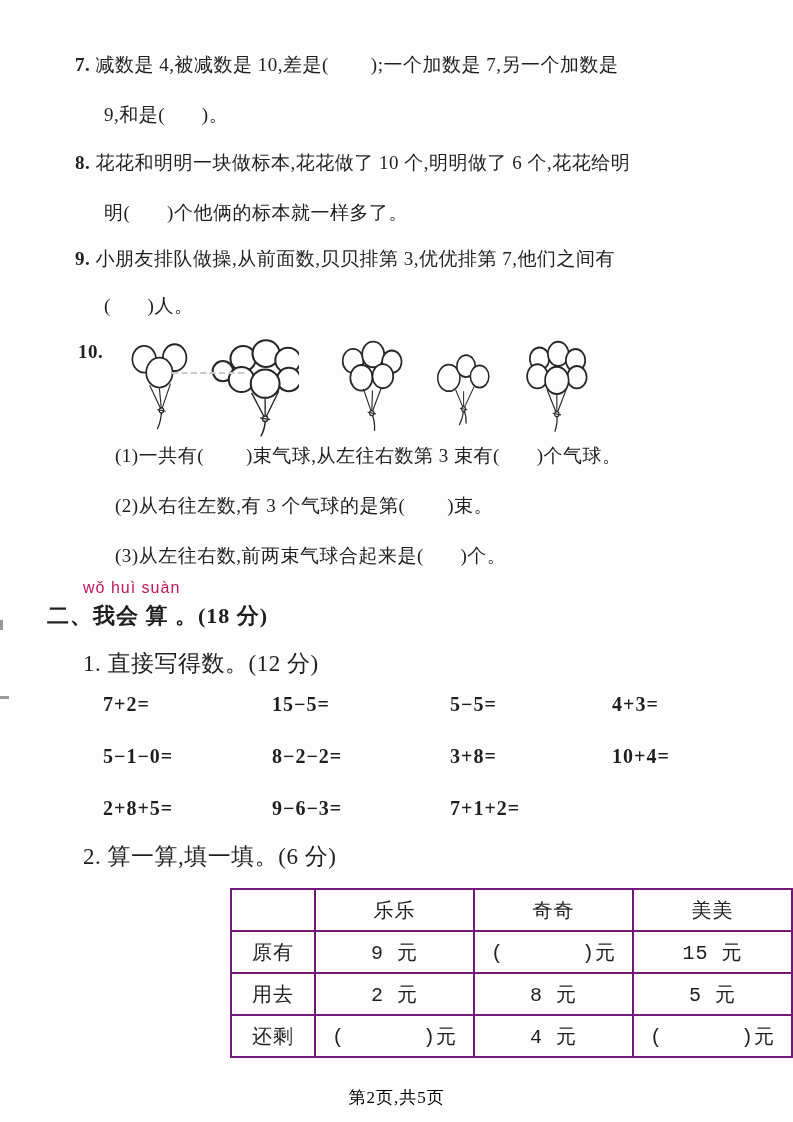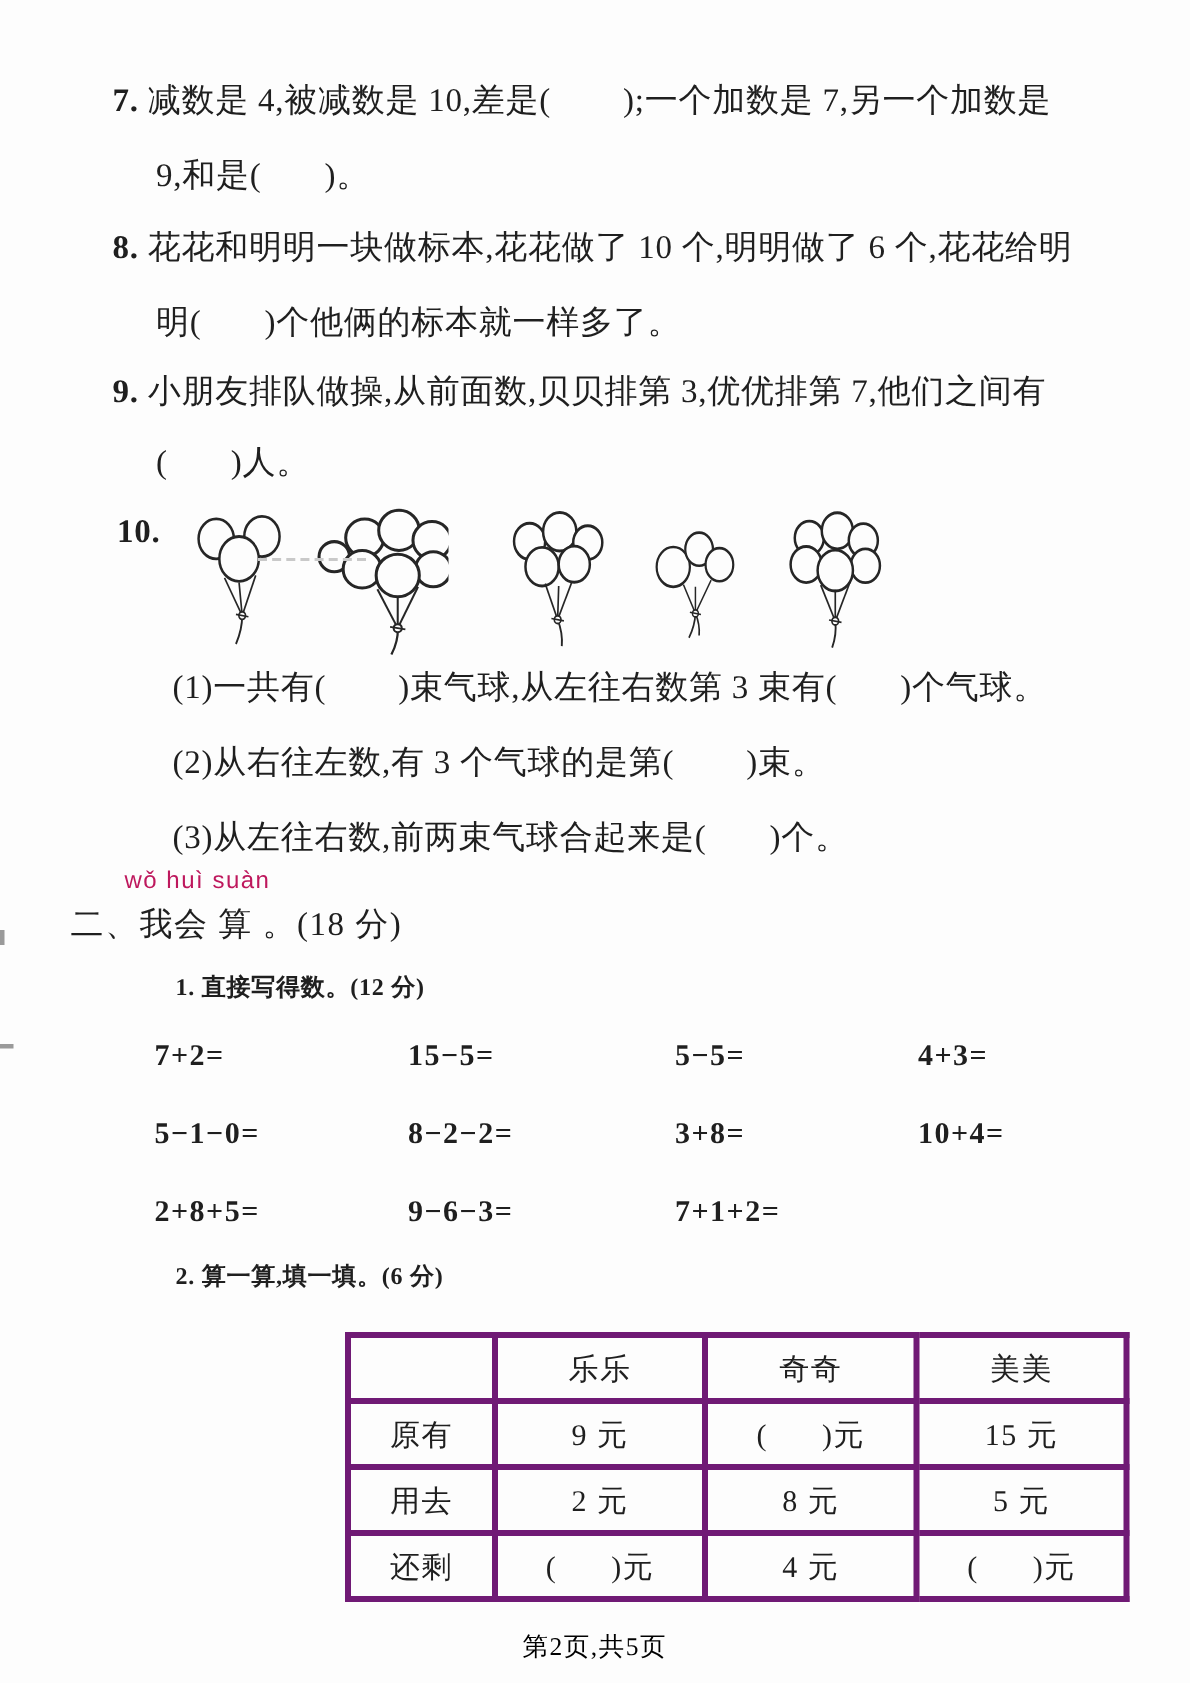"7. 减数是 4,被减数是 10,差是( );一个加数是" .qline { font-size: 22px -> 19px }
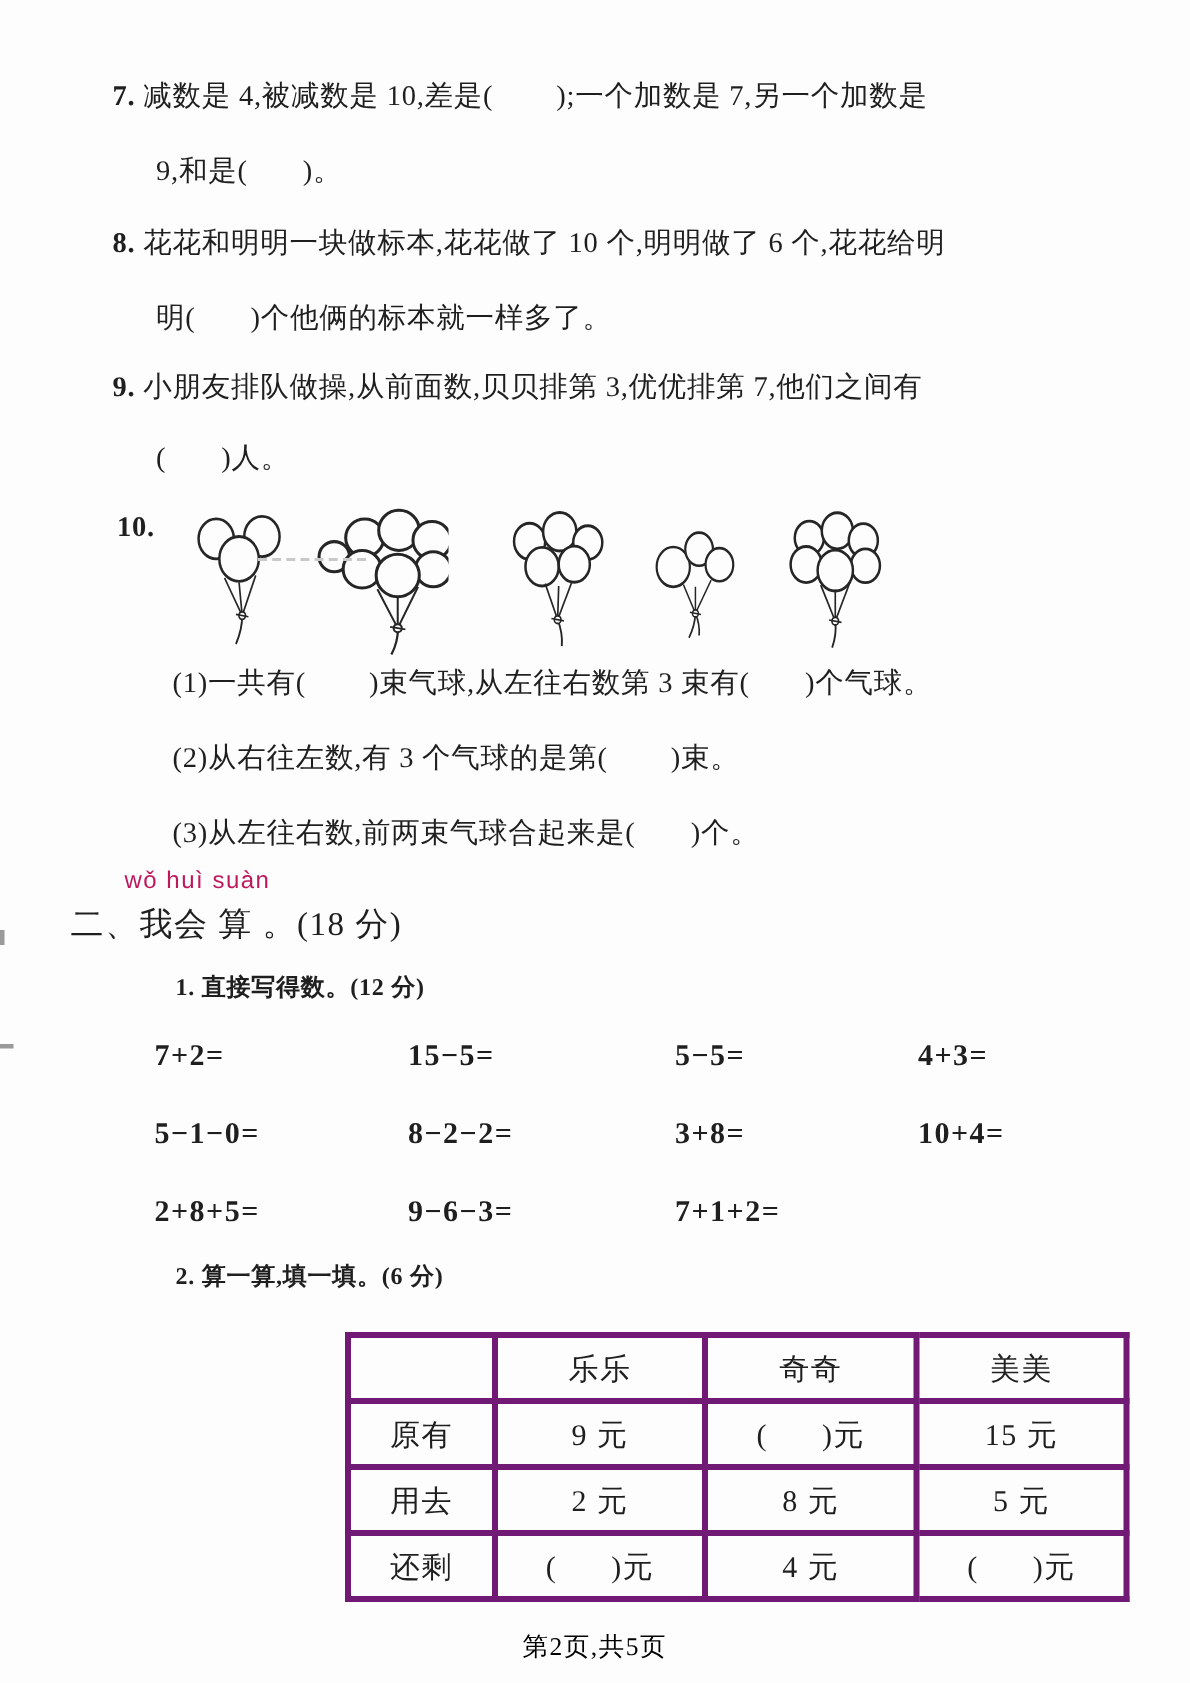"二、我会 算 。(18 分)" .sec-title { font-weight: normal -> bold }
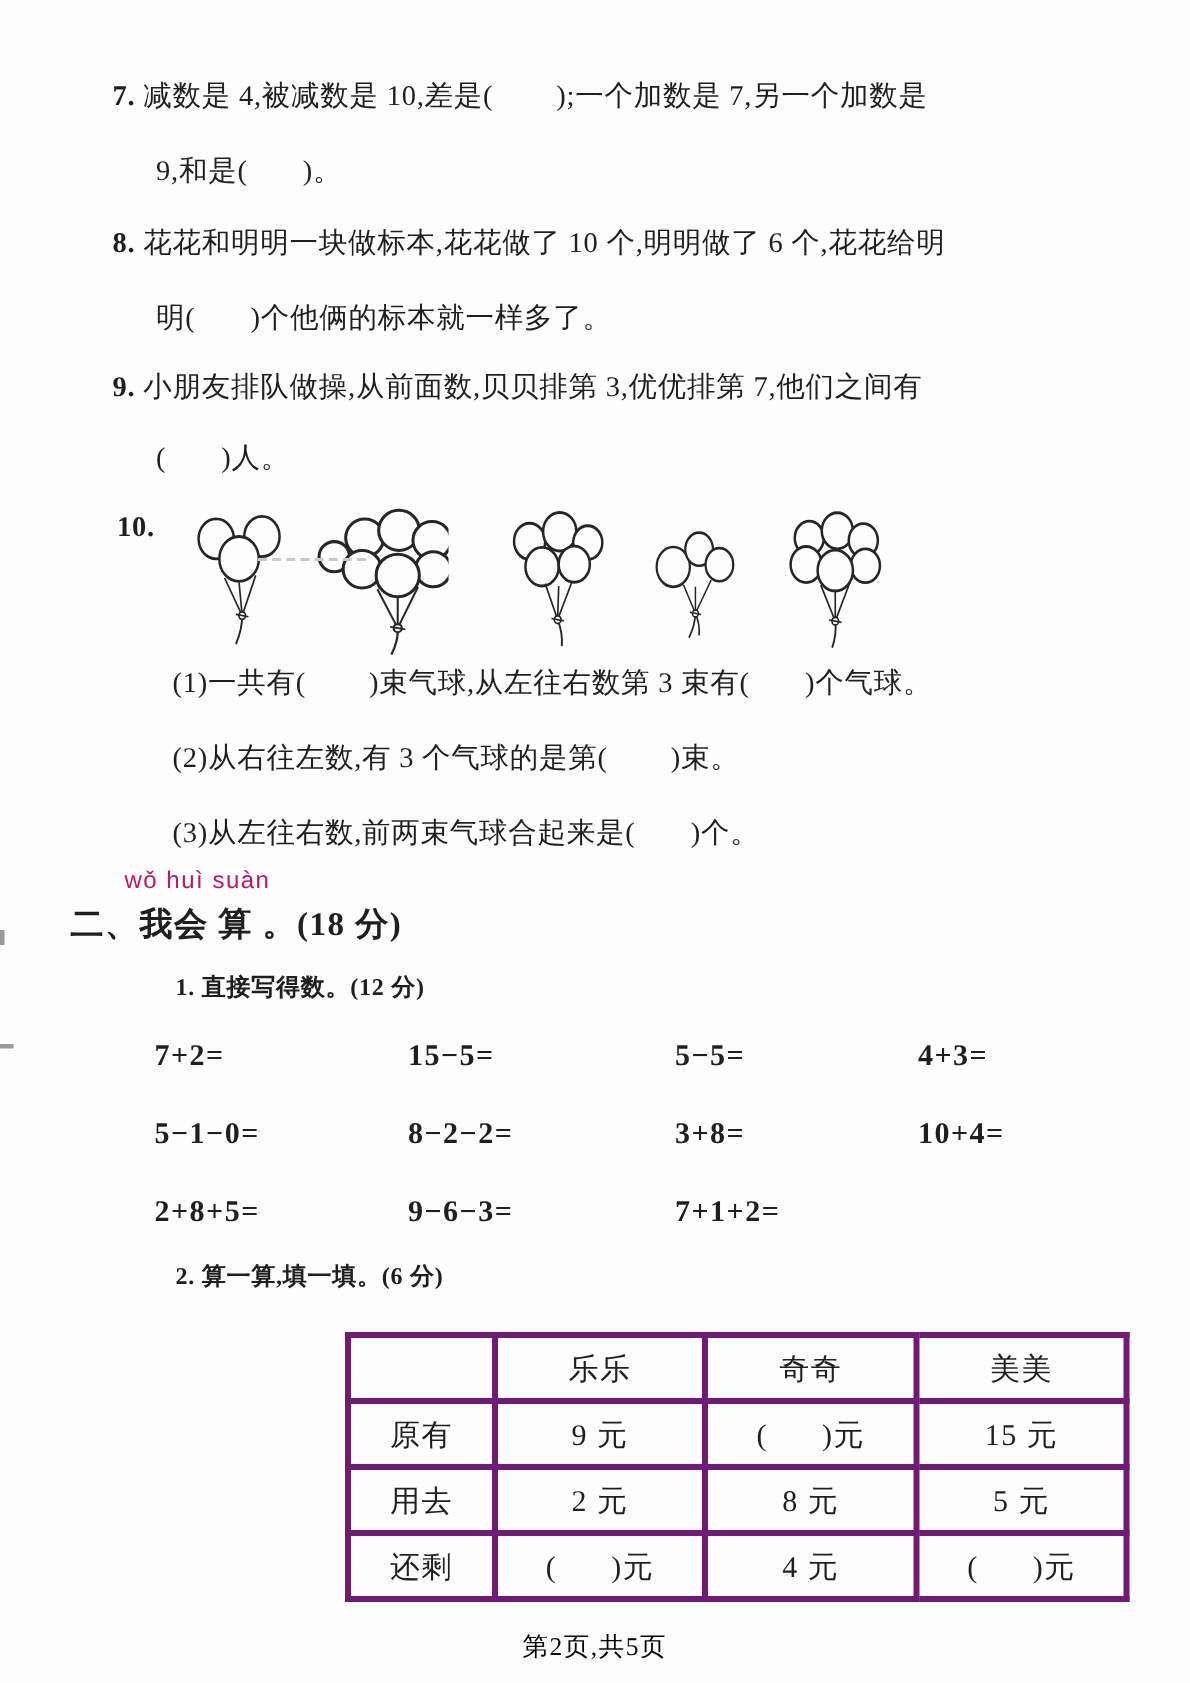"1. 直接写得数。(12 分)" .sub-title { font-size: 16px -> 23px; font-weight: bold -> normal; margin-left: 34px -> none }
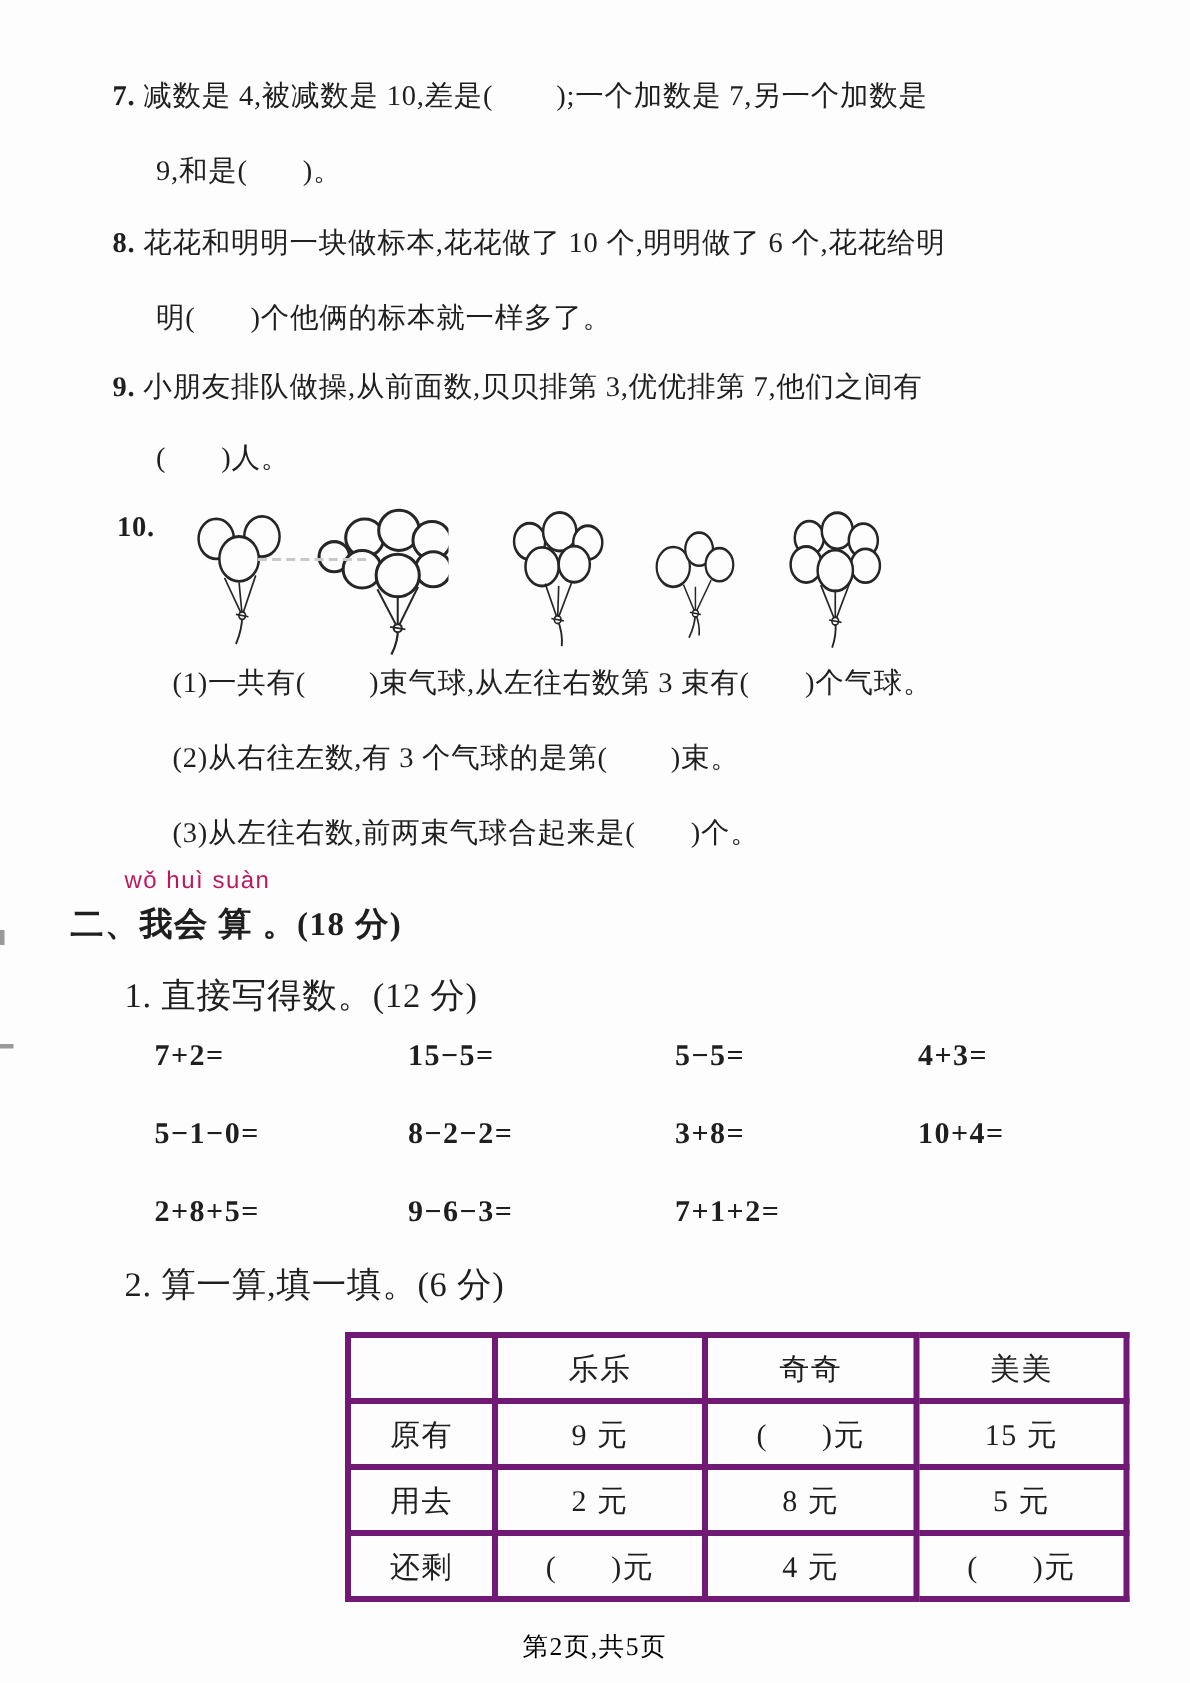"乐乐" .money-table td,.money-table th { border: 4px solid #701a75 -> 2px solid #701a75; font-family: none -> Liberation Mono, monospace }
